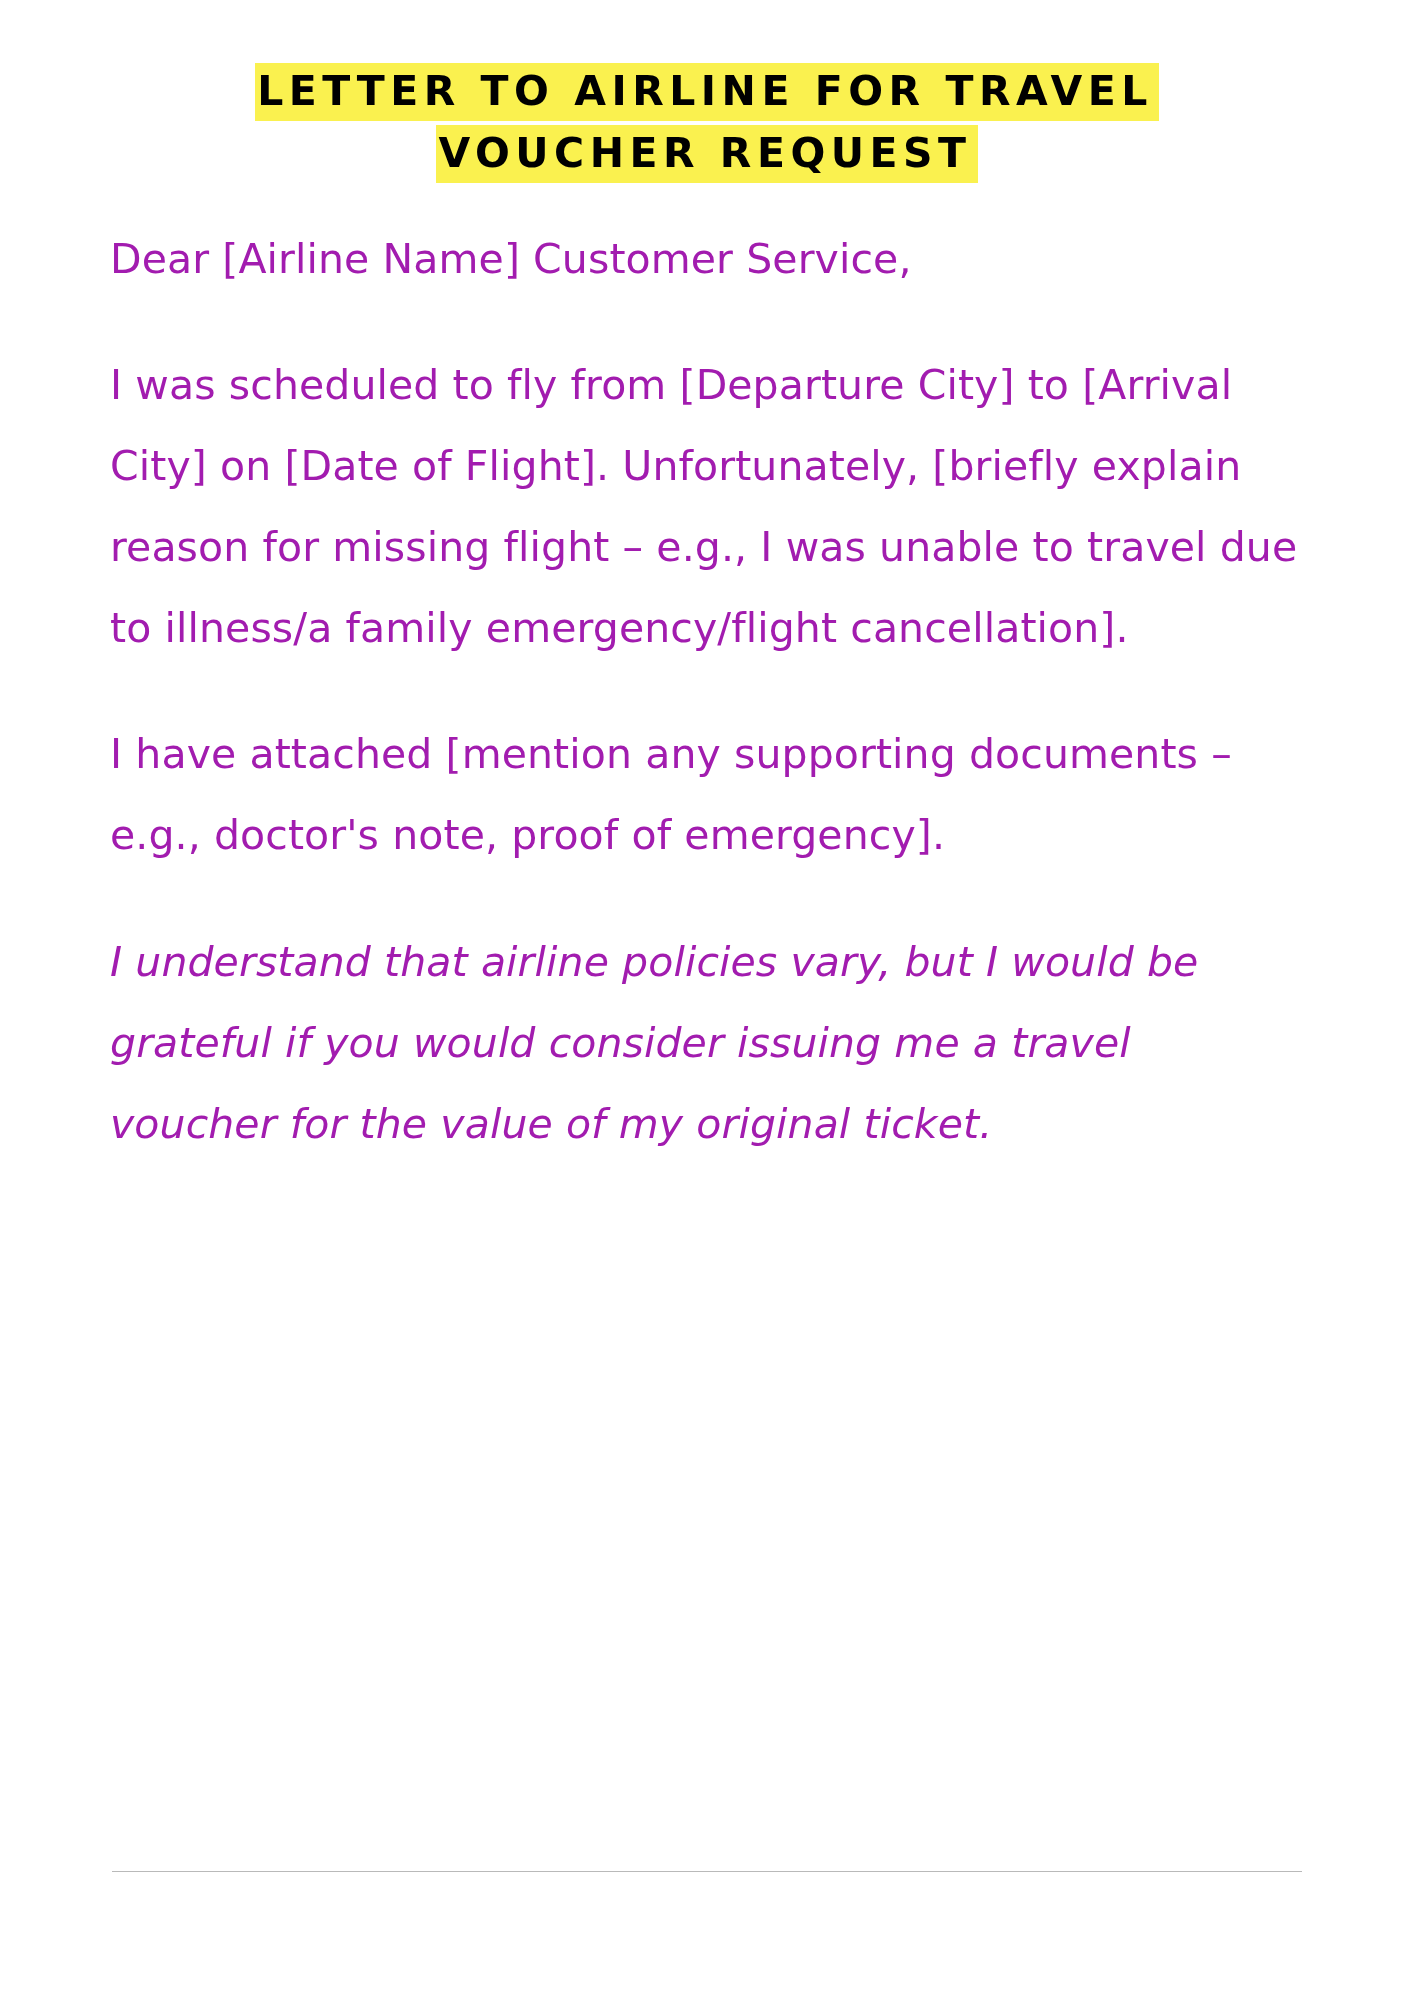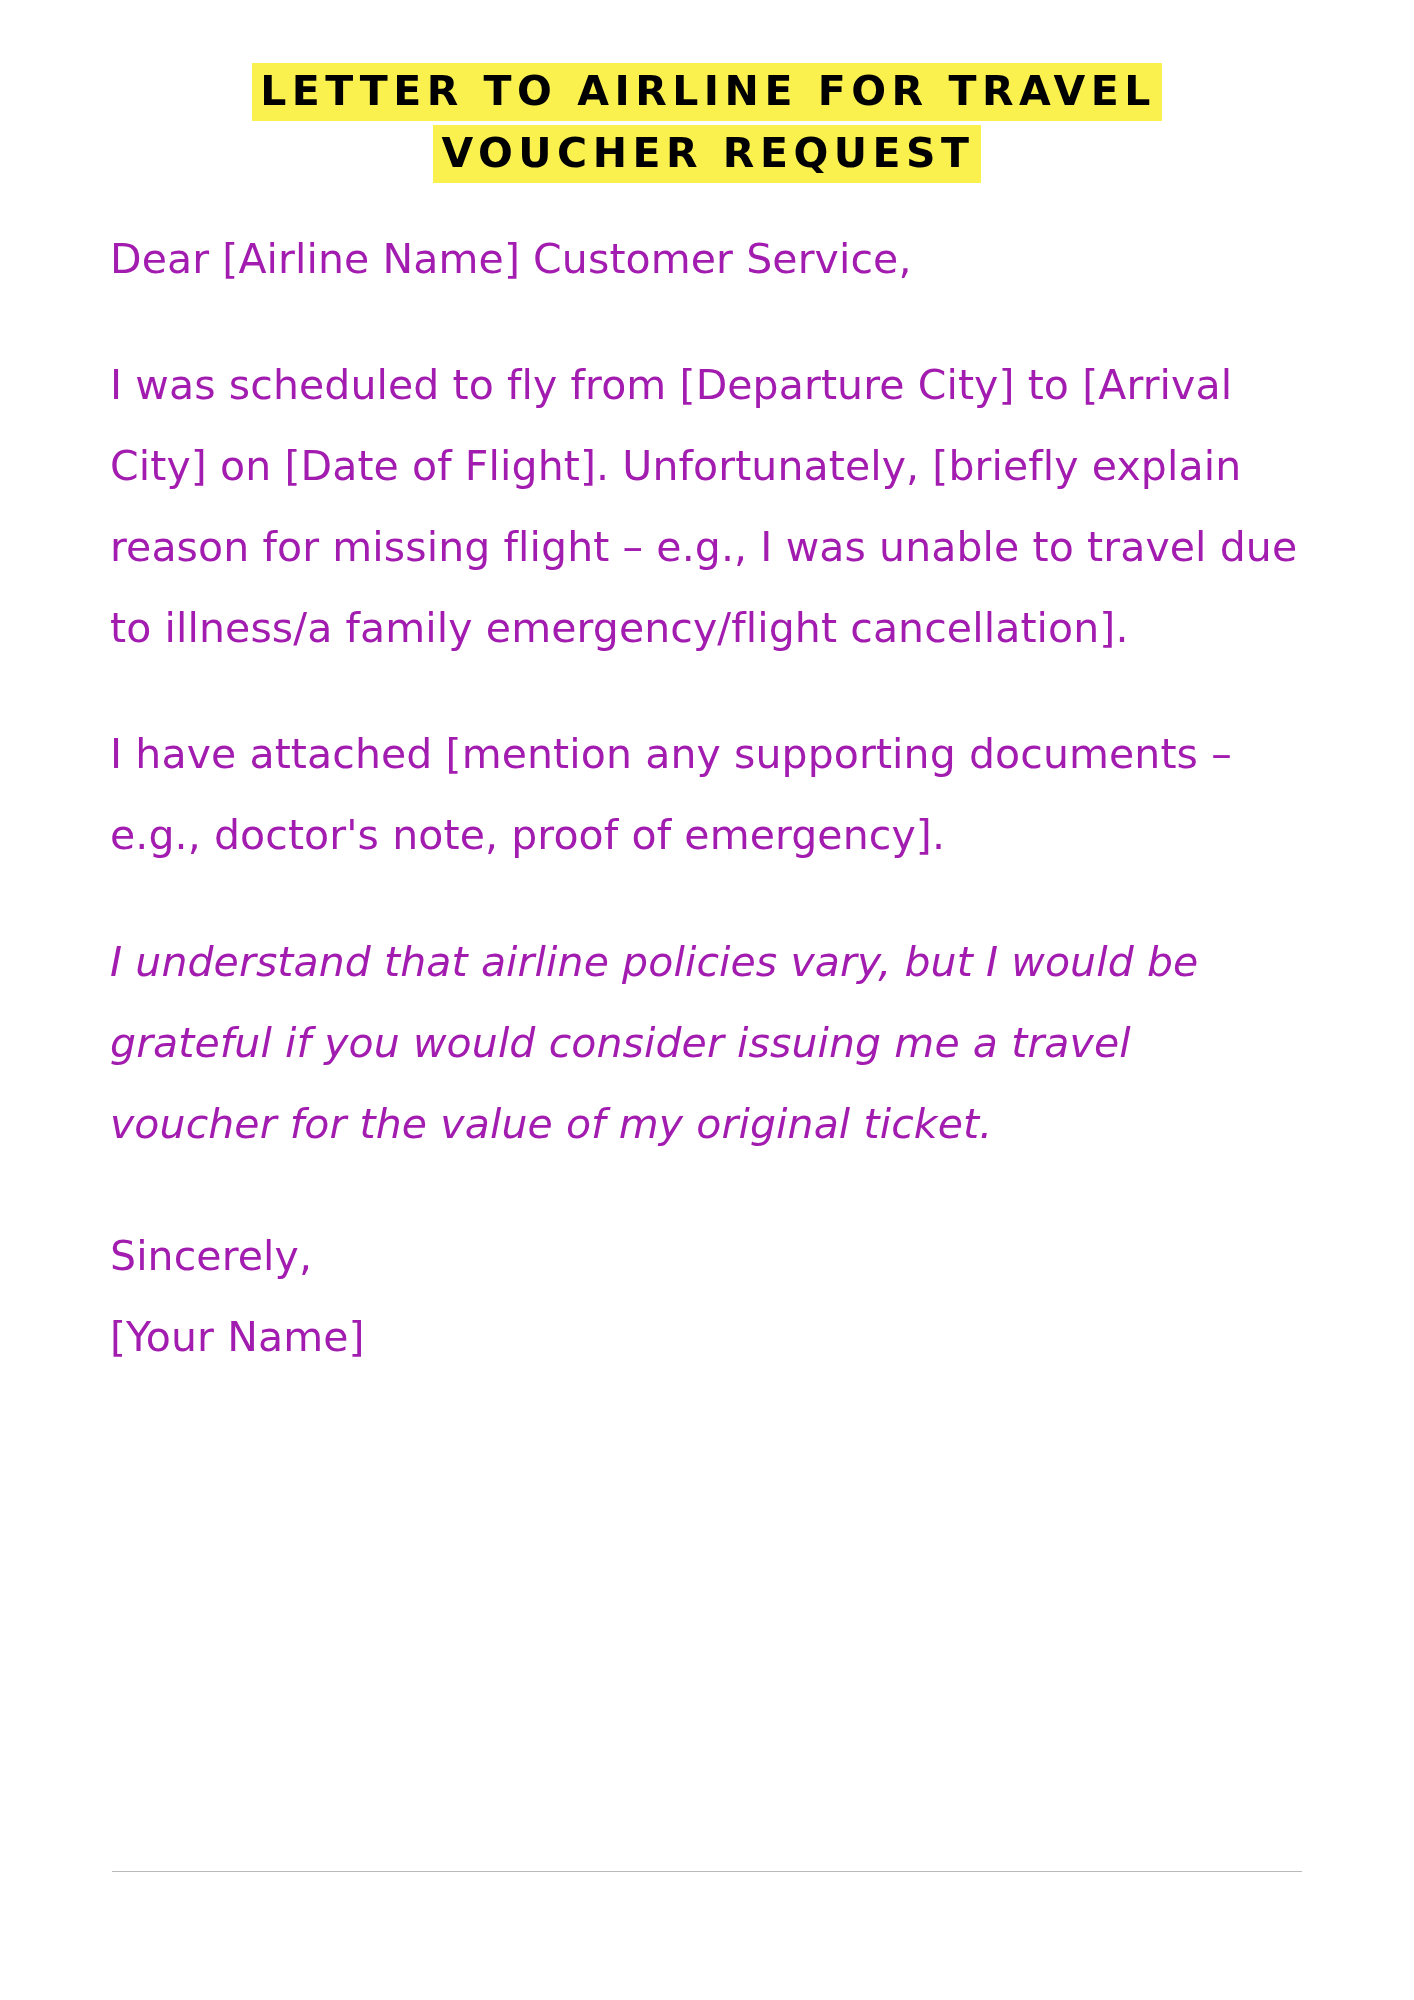"LETTER TO AIRLINE FOR TRAVEL" .title-line span.hl { padding: 4px 6px 6px 8px -> 4px 6px 6px 2px }
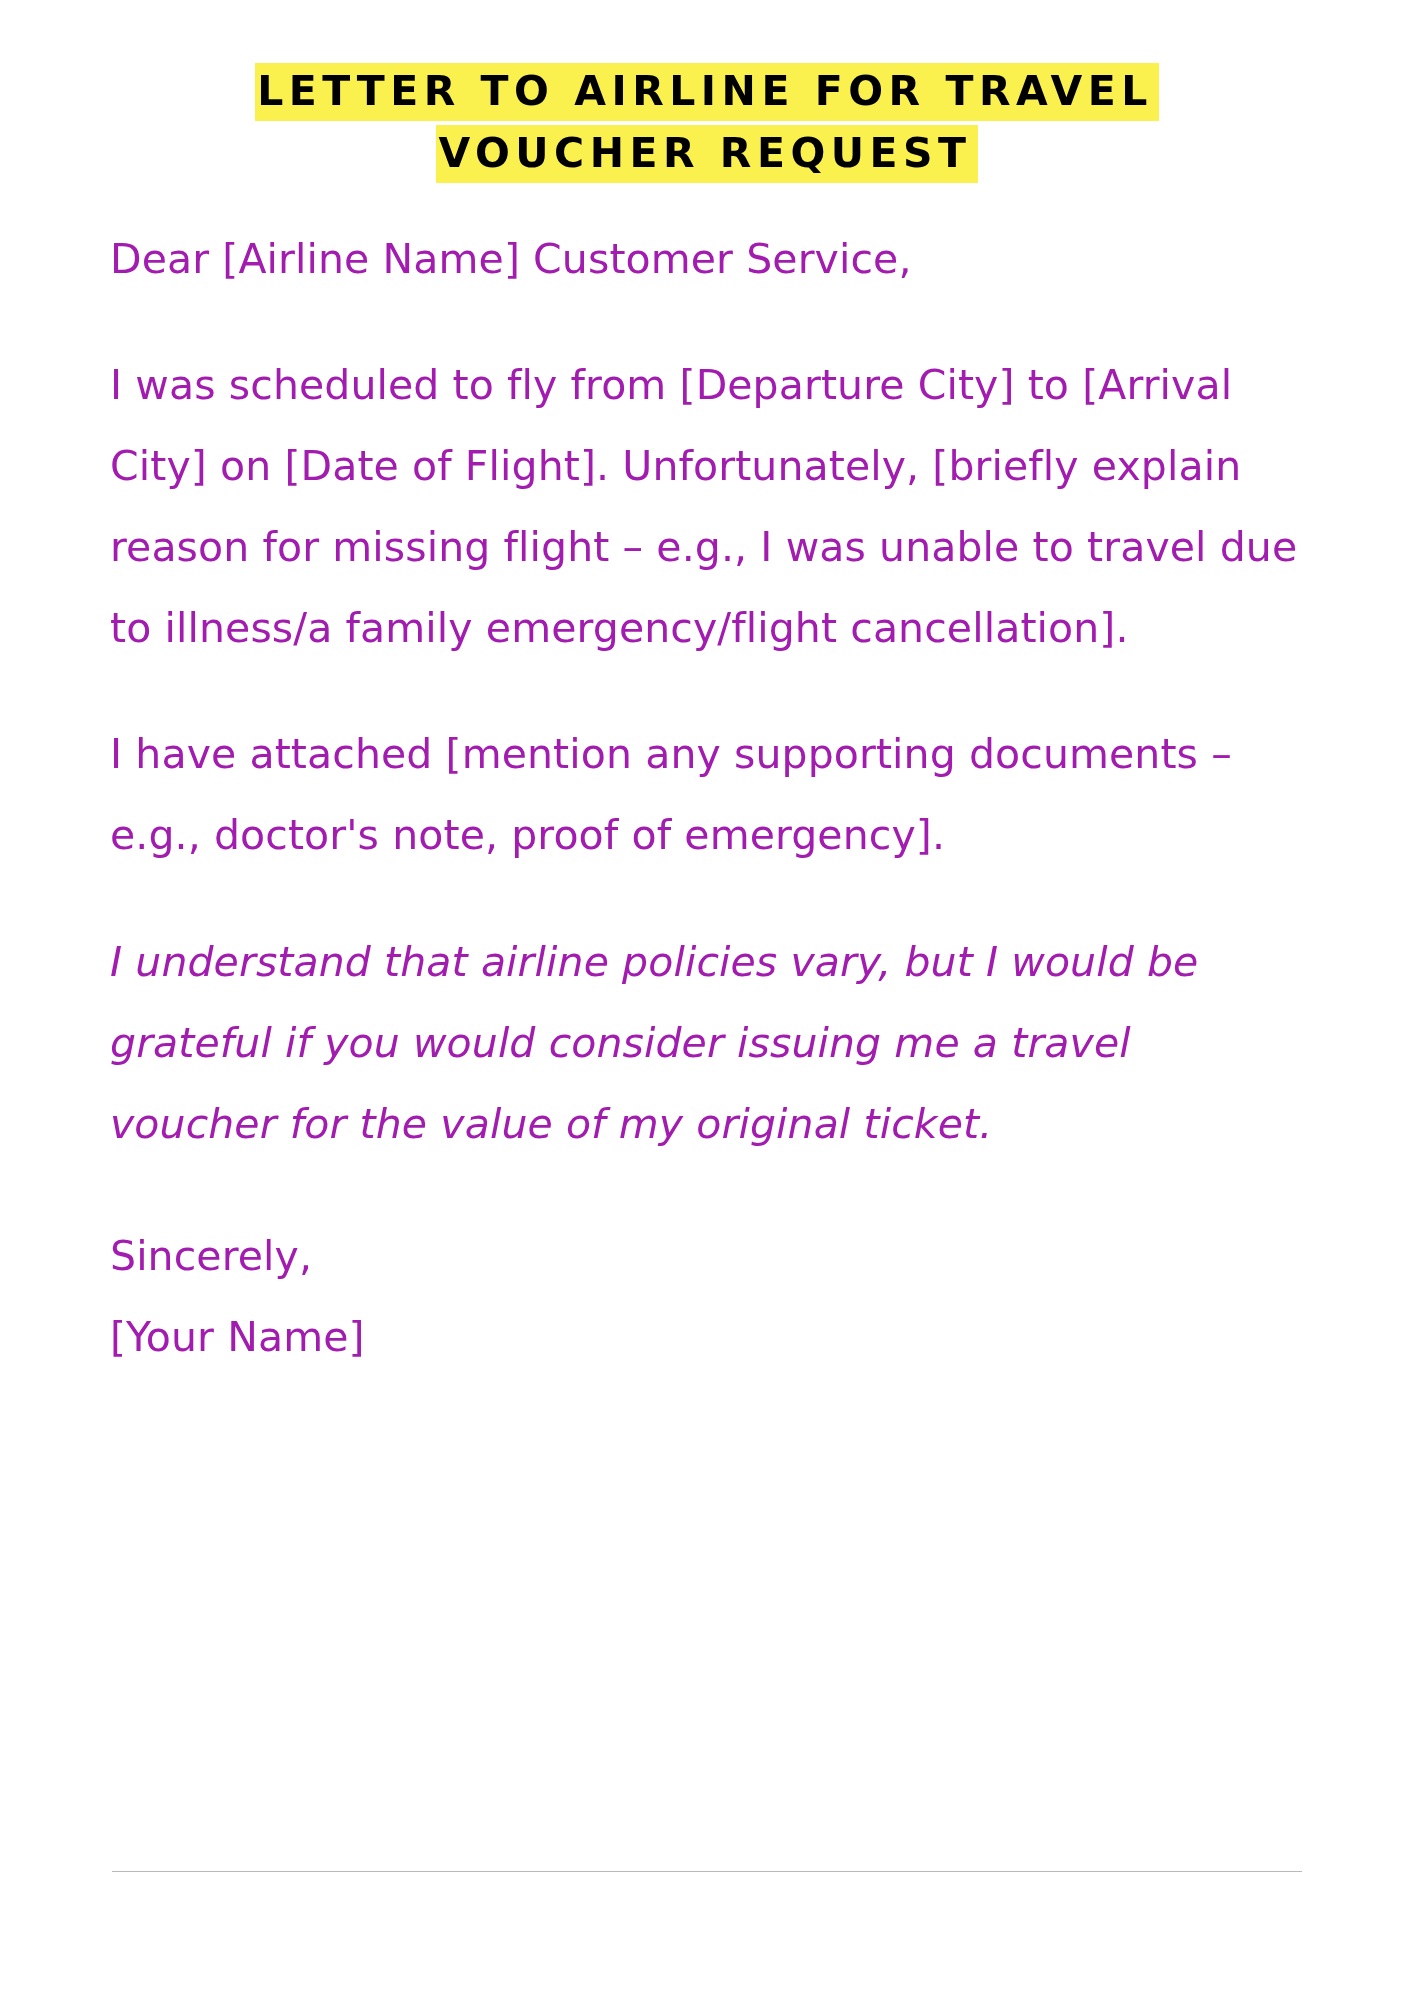"Sincerely," div.sign-off { html: <div> <p>Sincerely,</p> <p>[Your Name]</p> </div> -> none }
